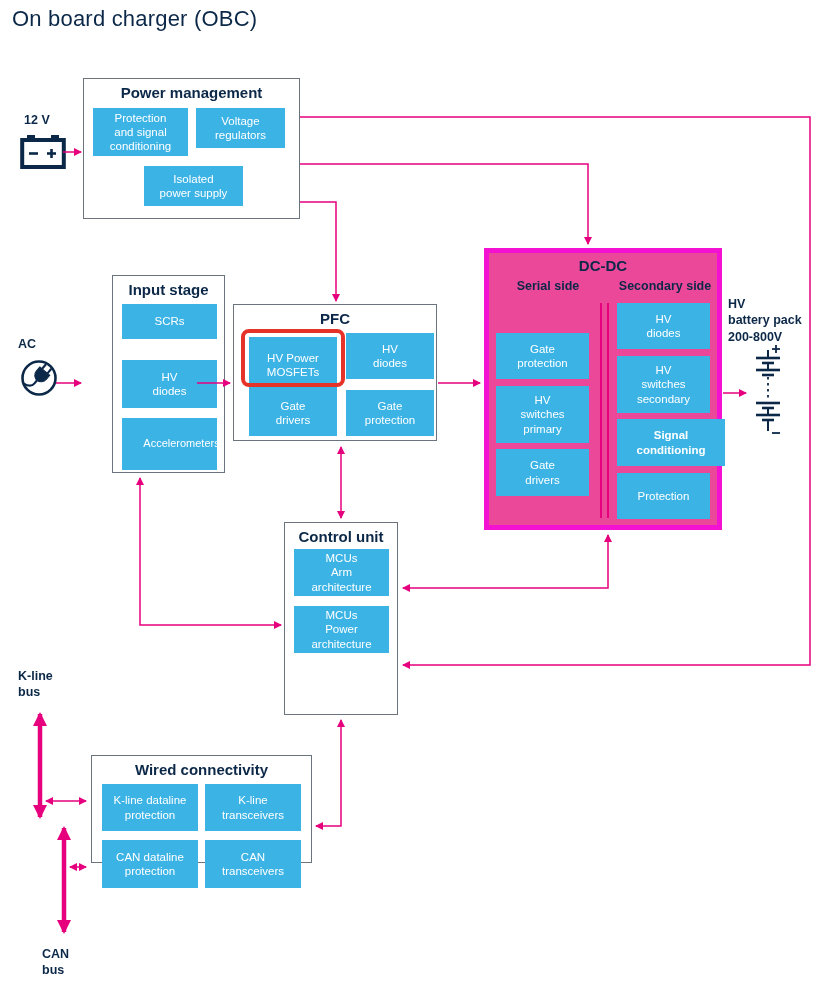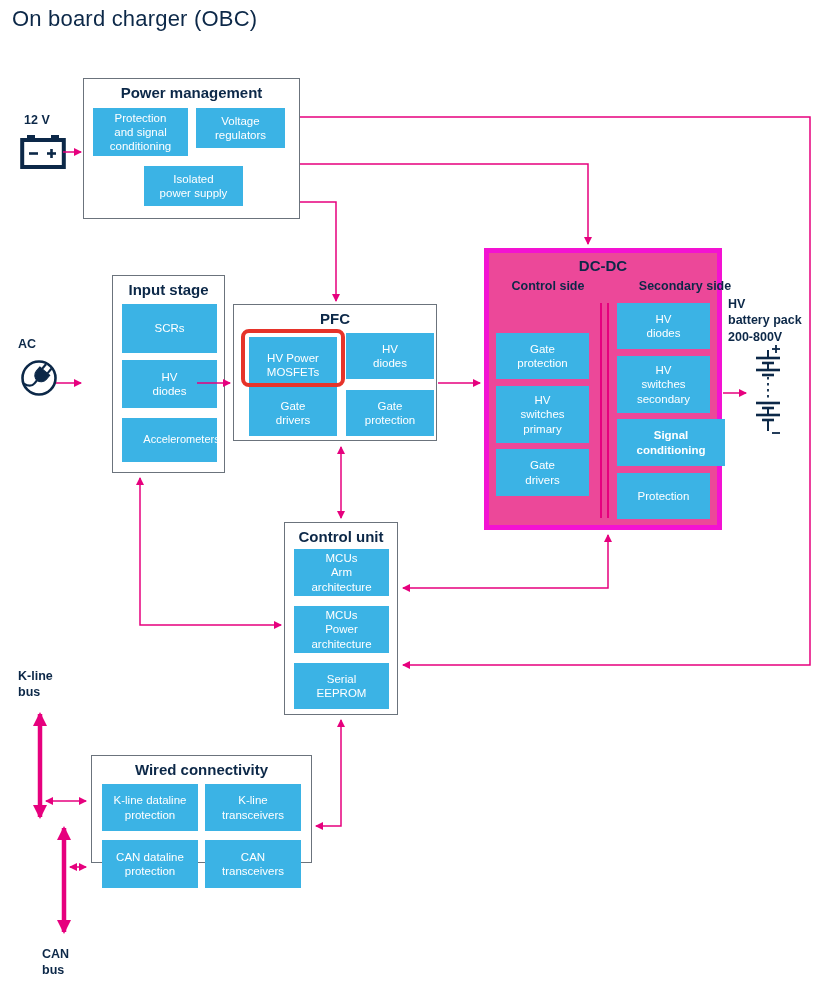"Control side" div.dcdc-side-label { text: Control -> Serial }
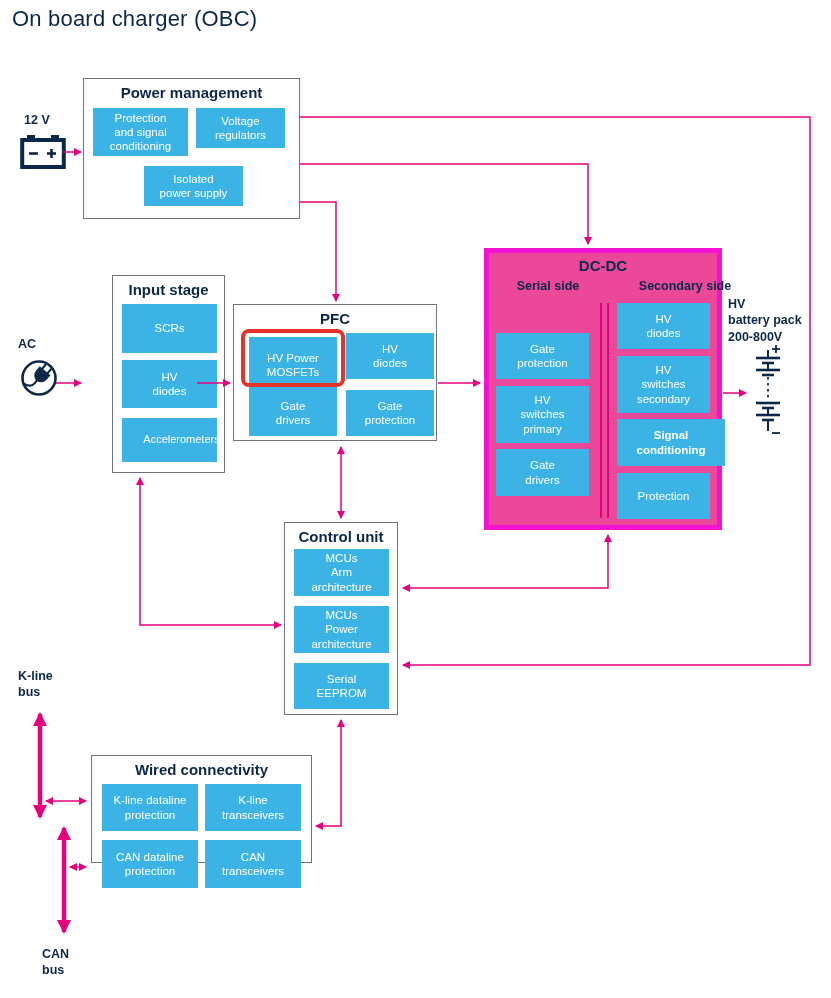"Secondary side" div.dcdc-side-label { margin-left: 20px -> none }
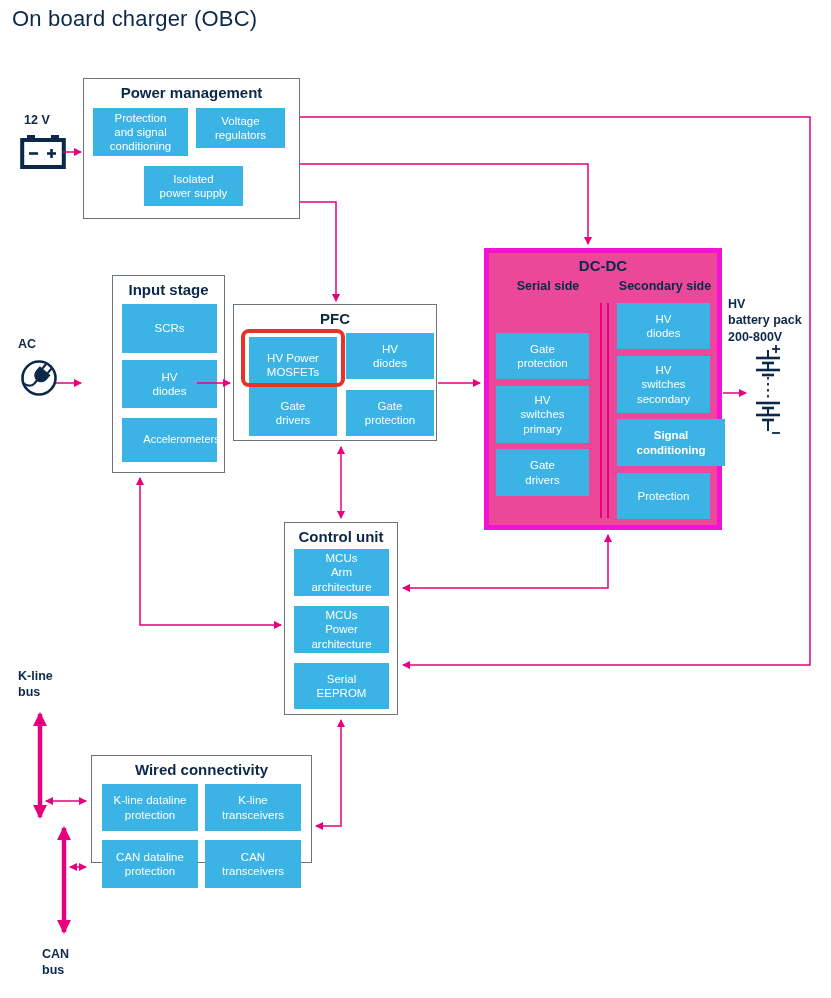"SCRs" div.chip { height: 49px -> 35px }
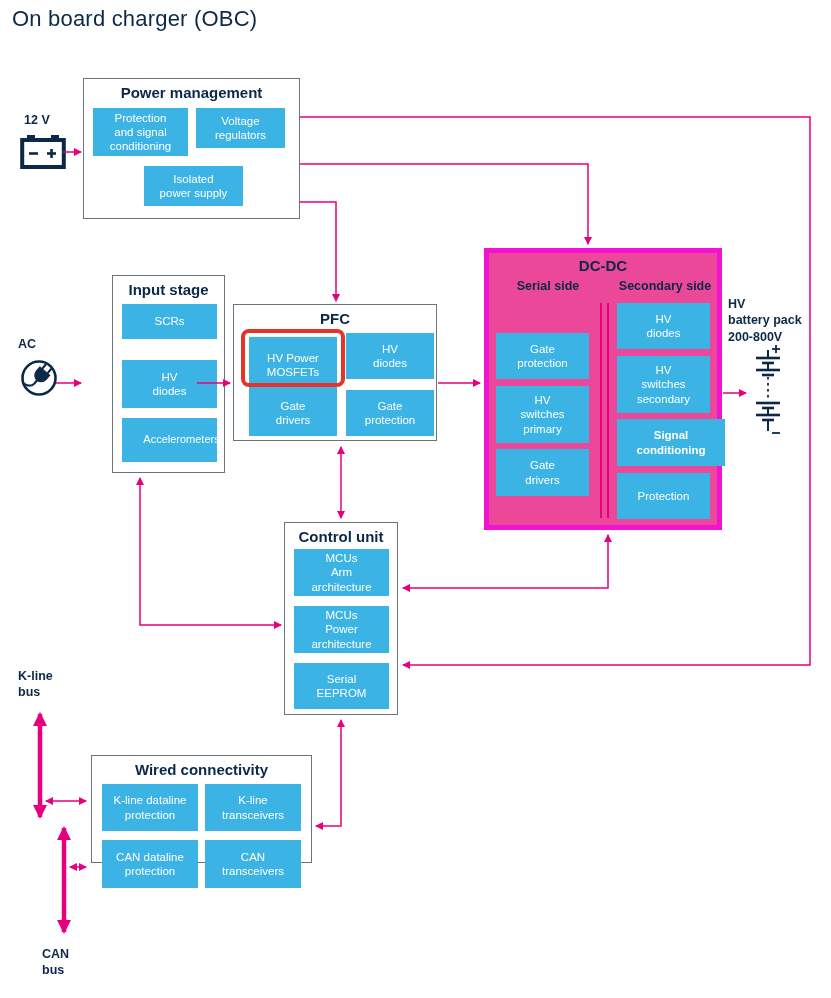"Accelerometers" div.chip { height: 44px -> 52px }
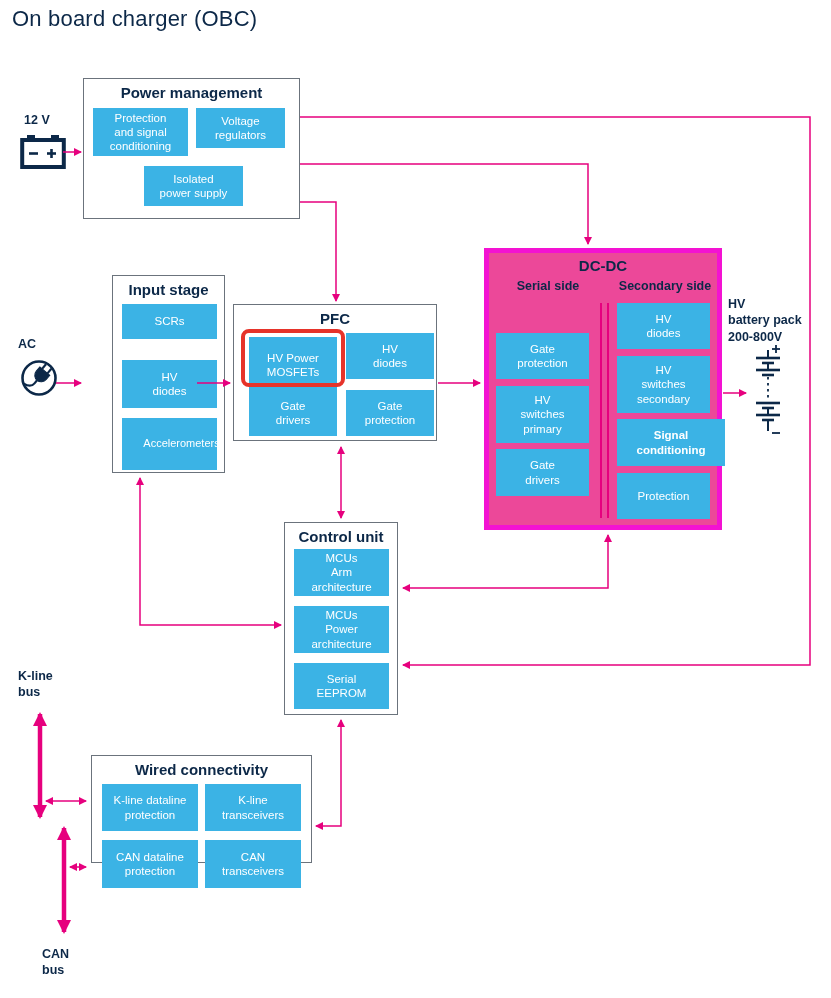"Serial" div.chip { html: <div>Serial EEPROM</div> -> none }
